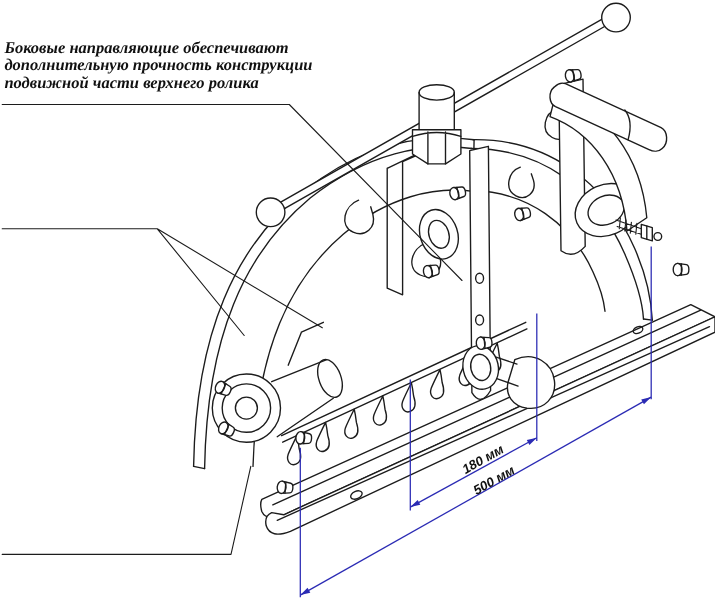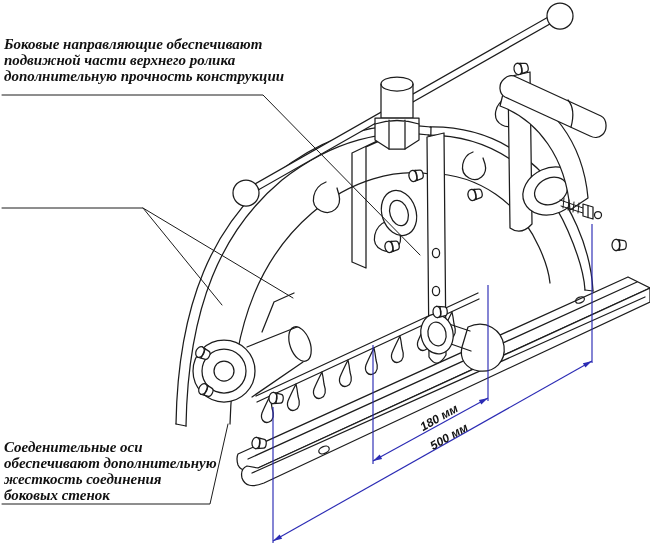"подвижной части верхнего ролика" div { order: before "дополнительную прочность конструкции" -> after "дополнительную прочность конструкции" }
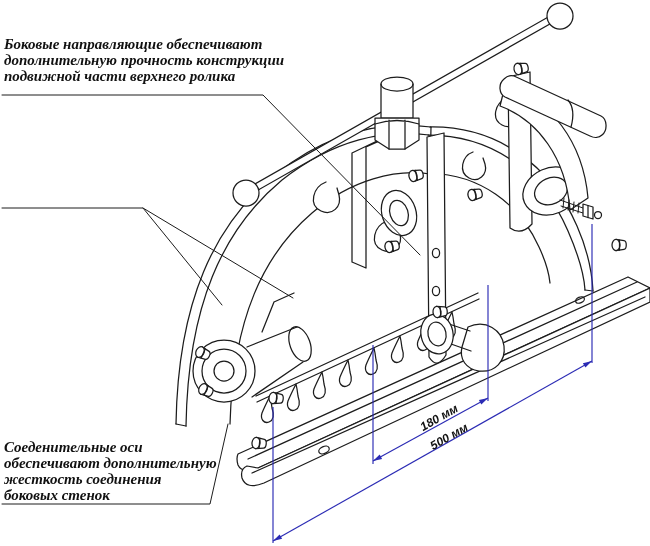"Соеденительные оси" div.anno { html: <div> <div>Соеденительные оси</div> <div>обеспечивают дополнительную</div> <div>жесткость соединения</div> <div>боковых стенок</div> </div> -> none }
